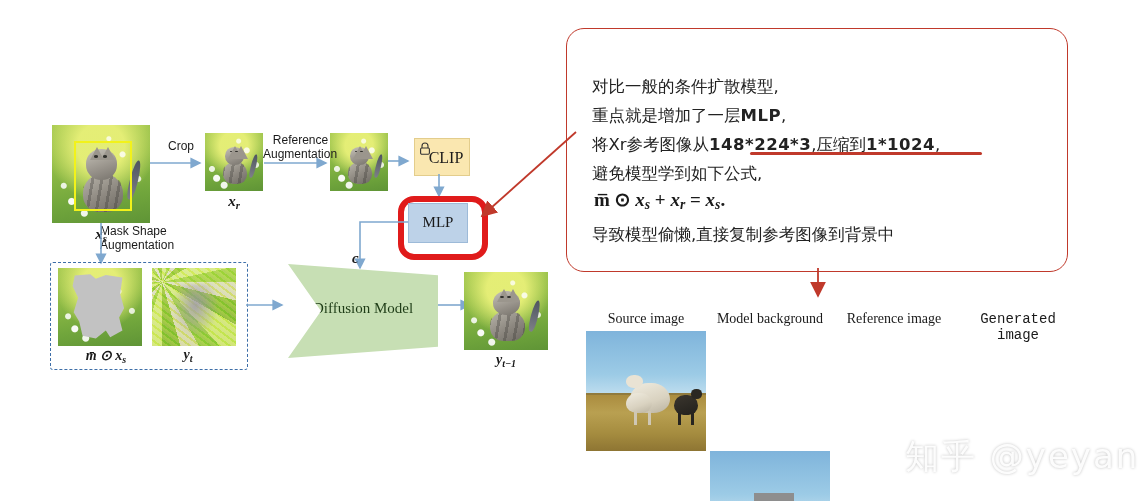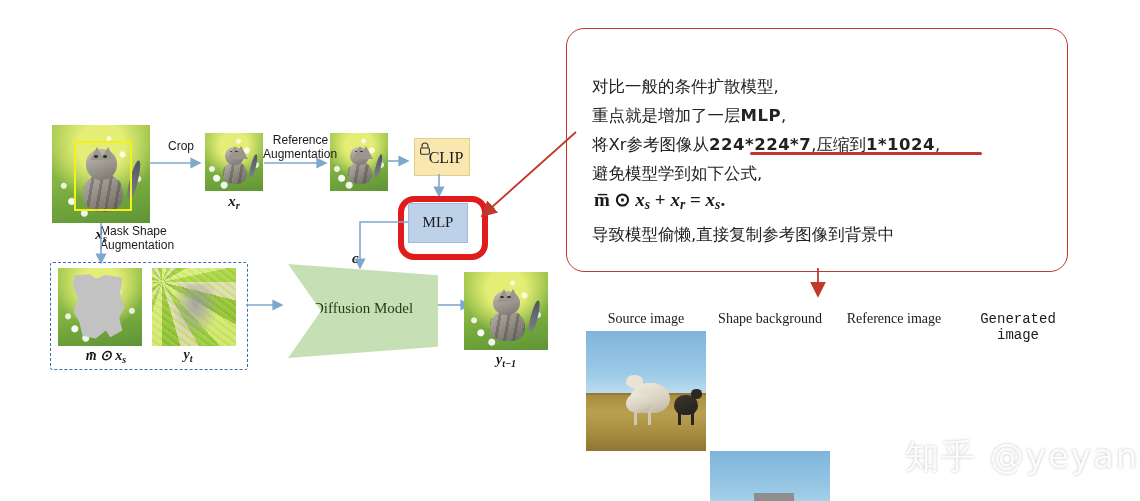"224*224*7" span.cnbig { text: 224*224*7 -> 148*224*3 }
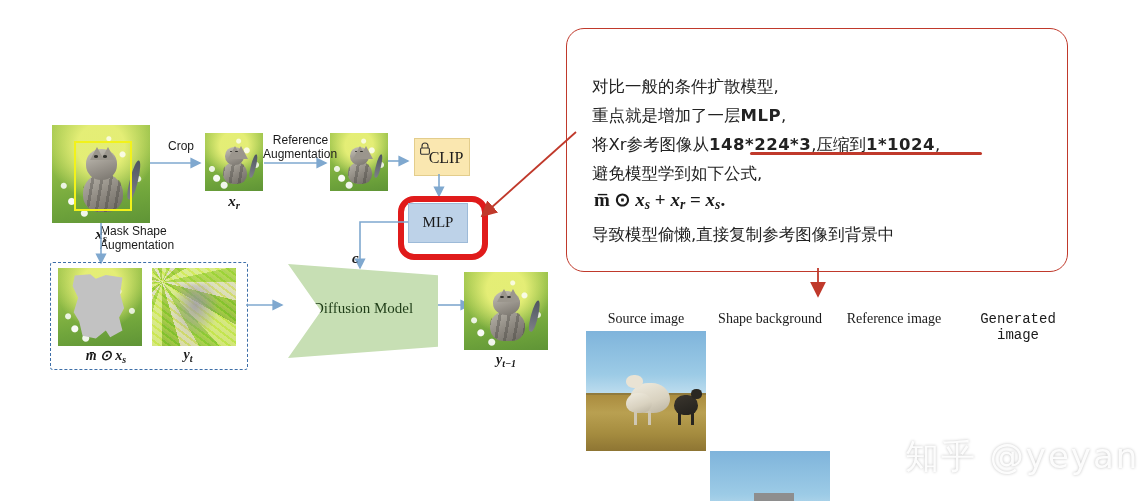"Shape background" div.imglbl { text: Shape -> Model }
